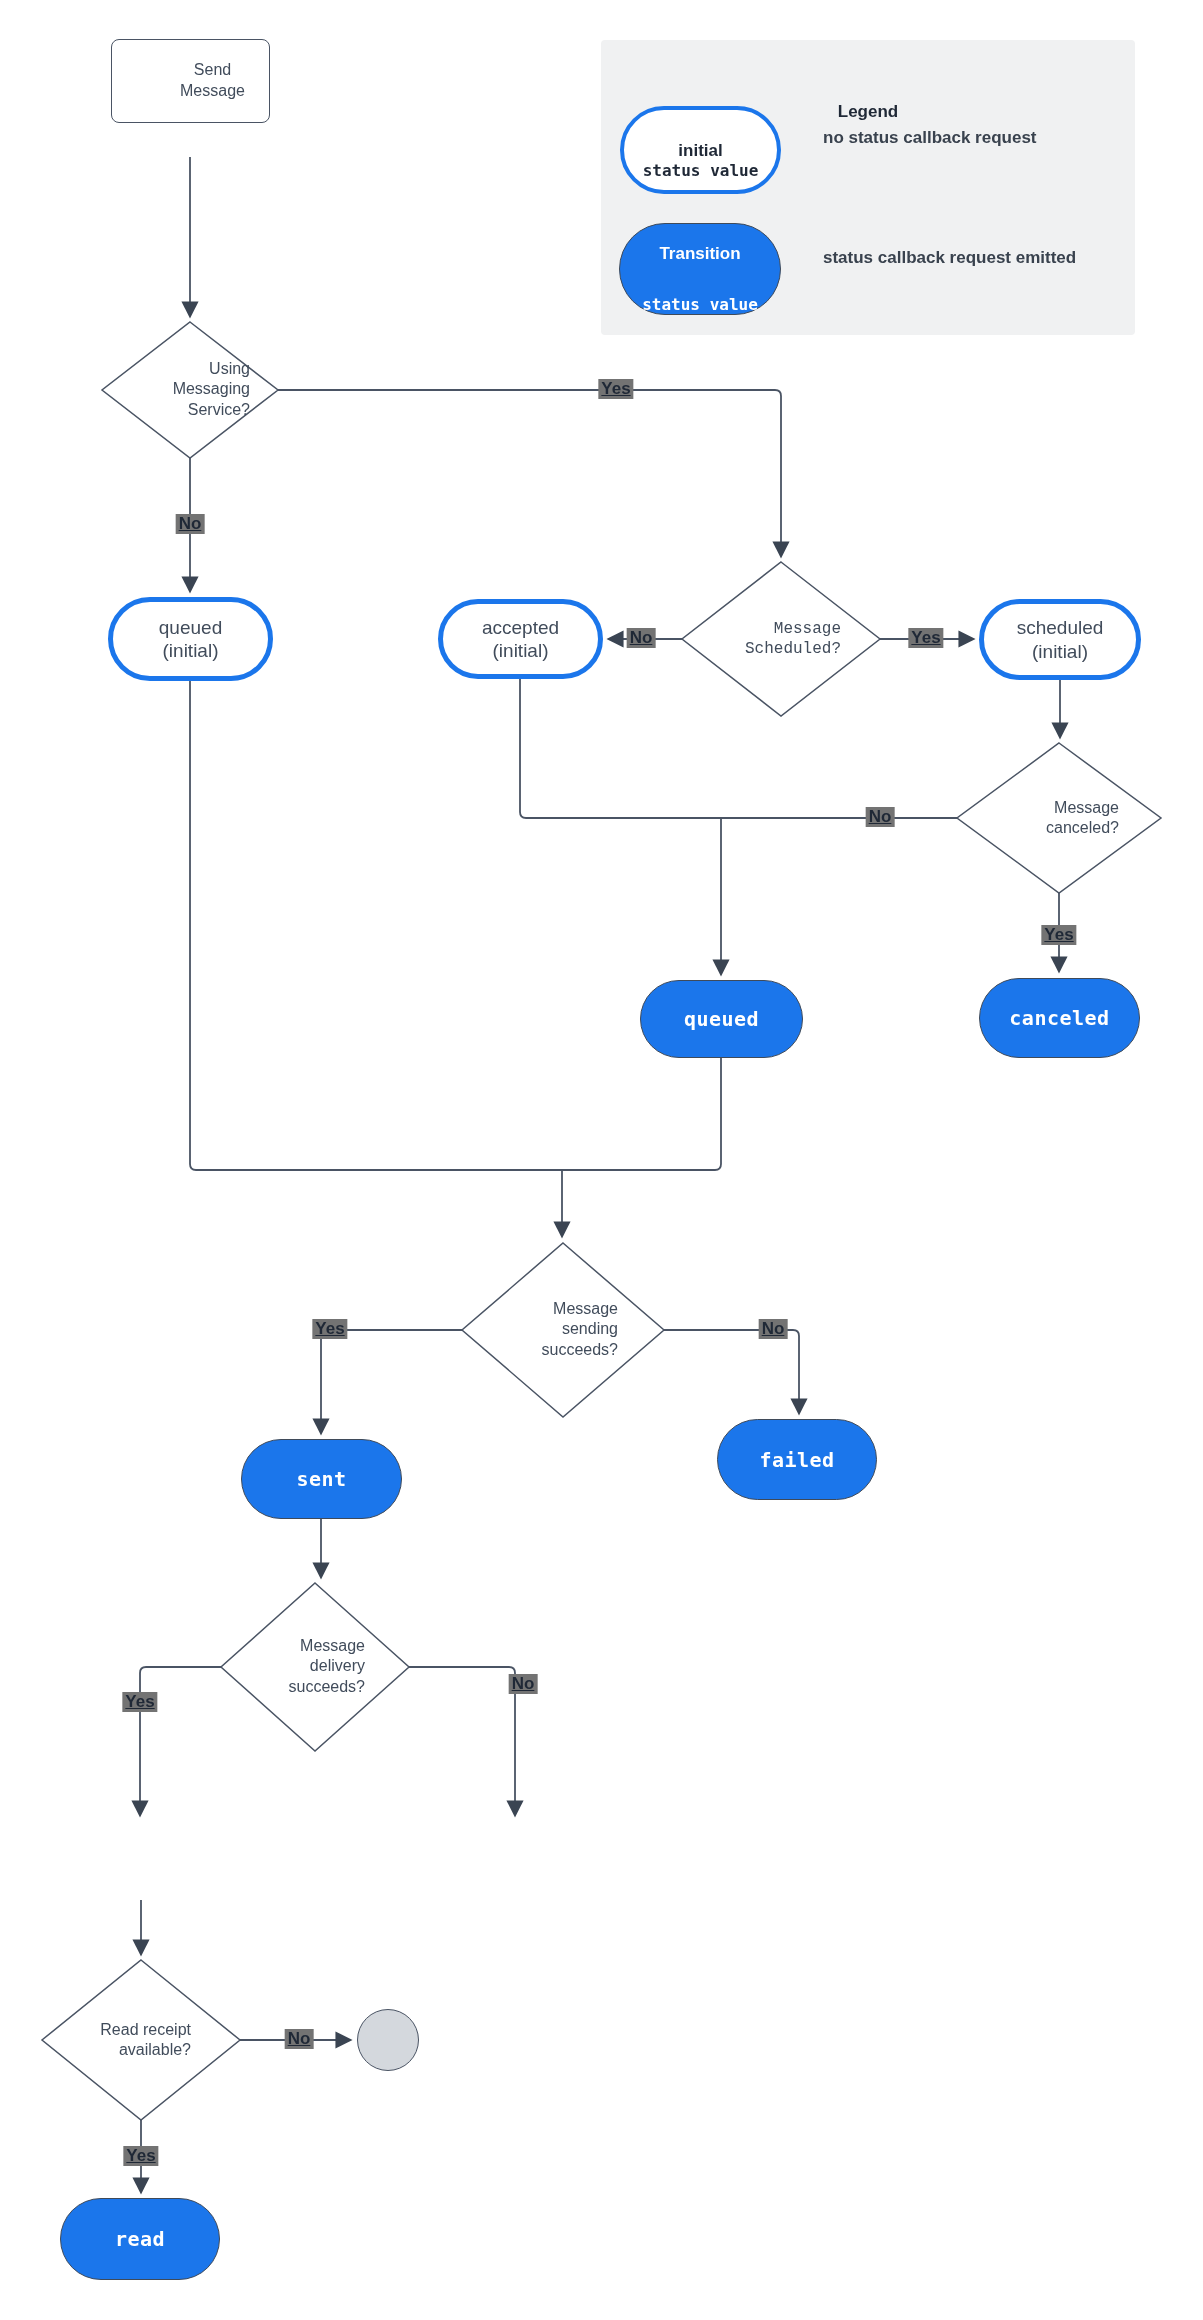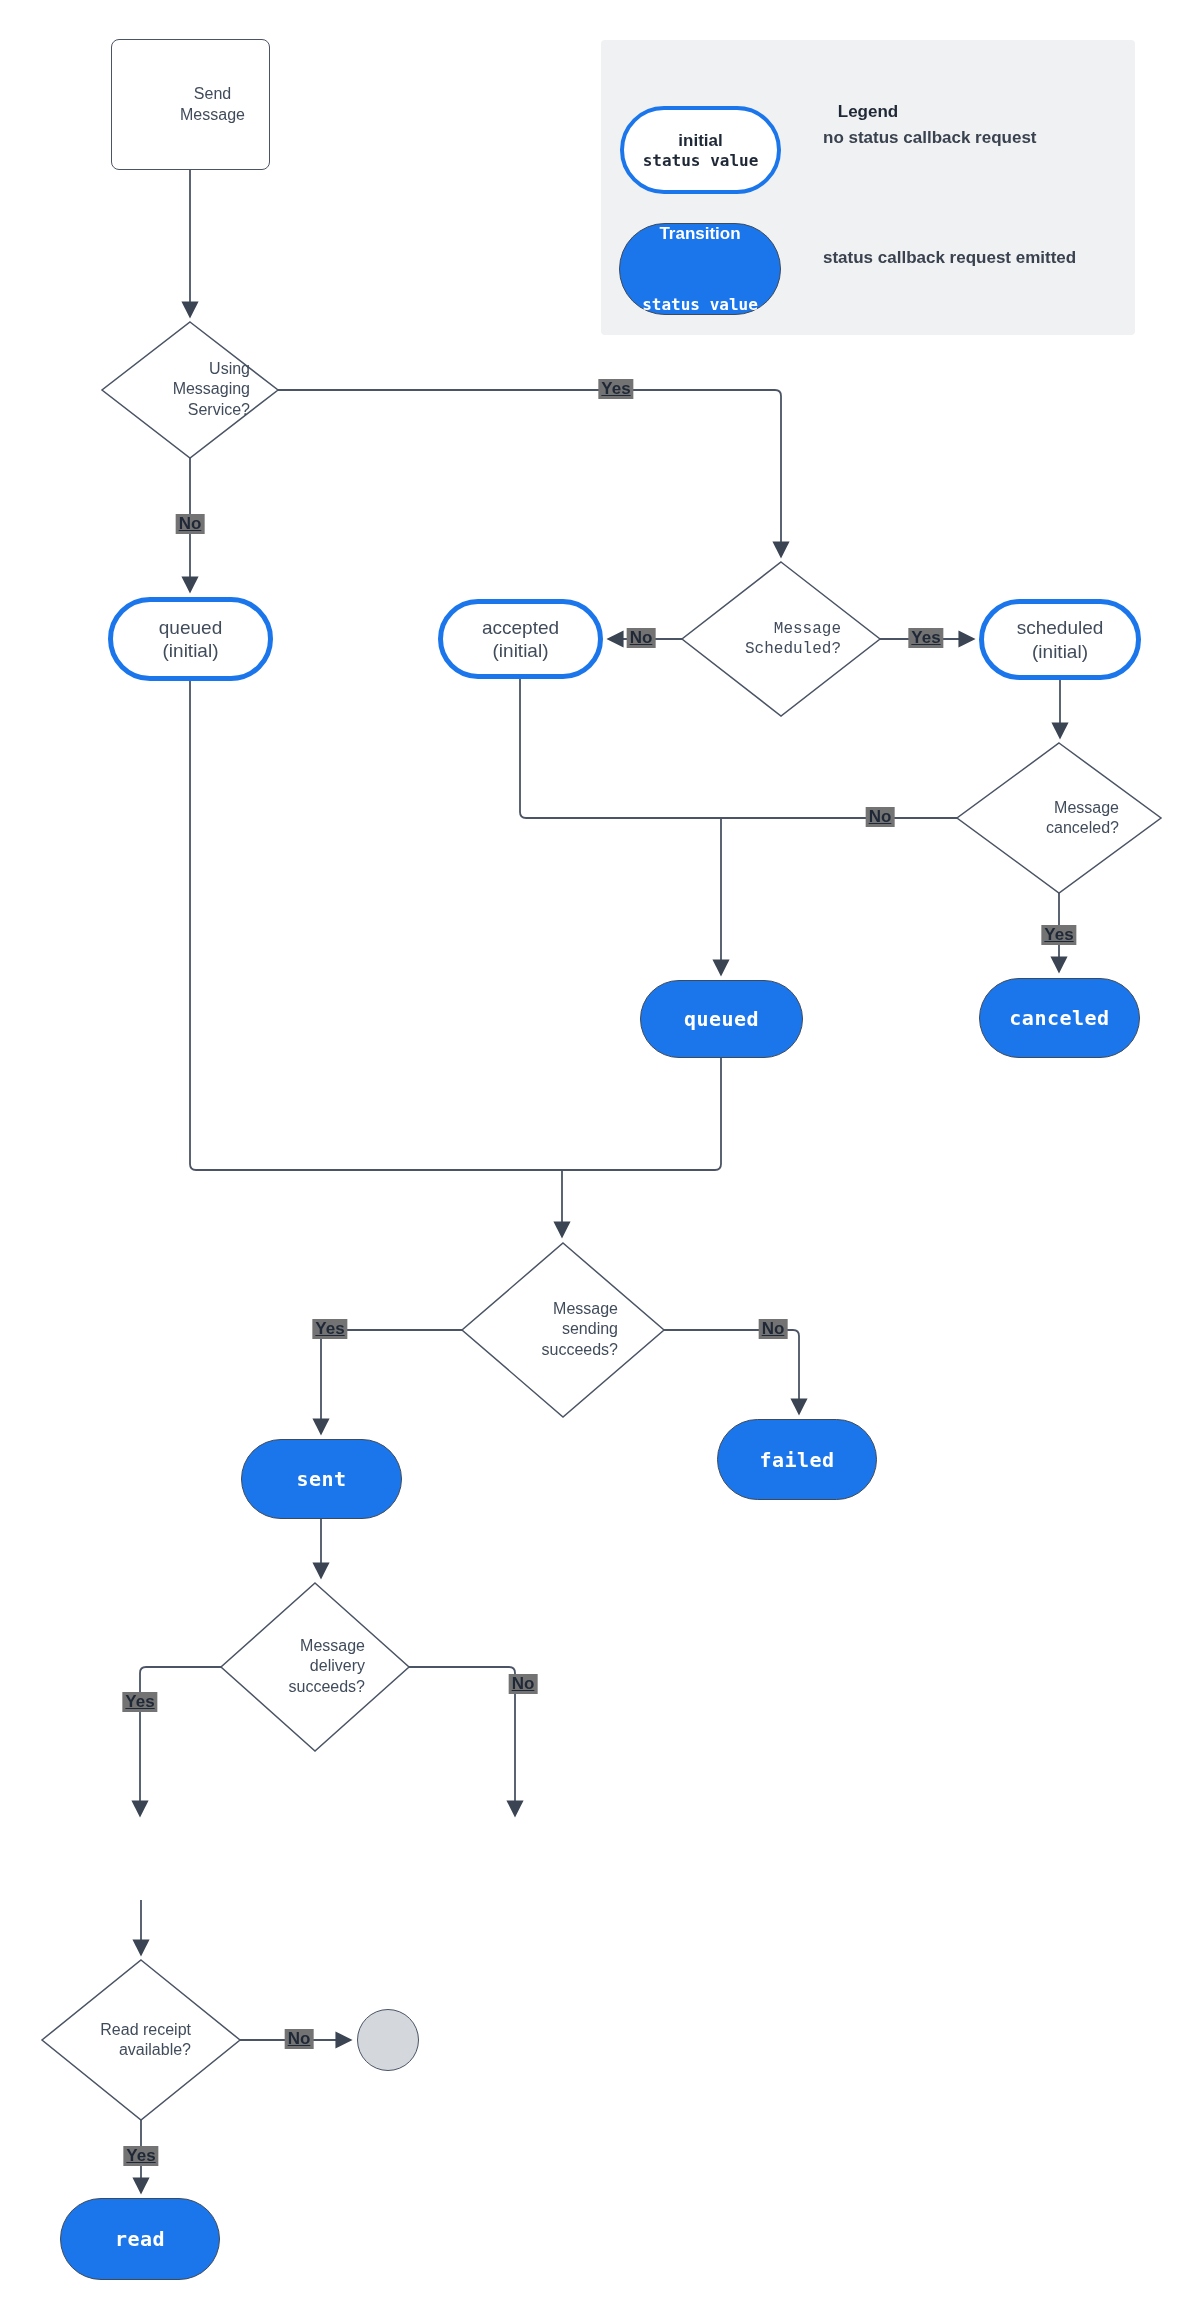"Send Message" div.node { height: 131px -> 84px }
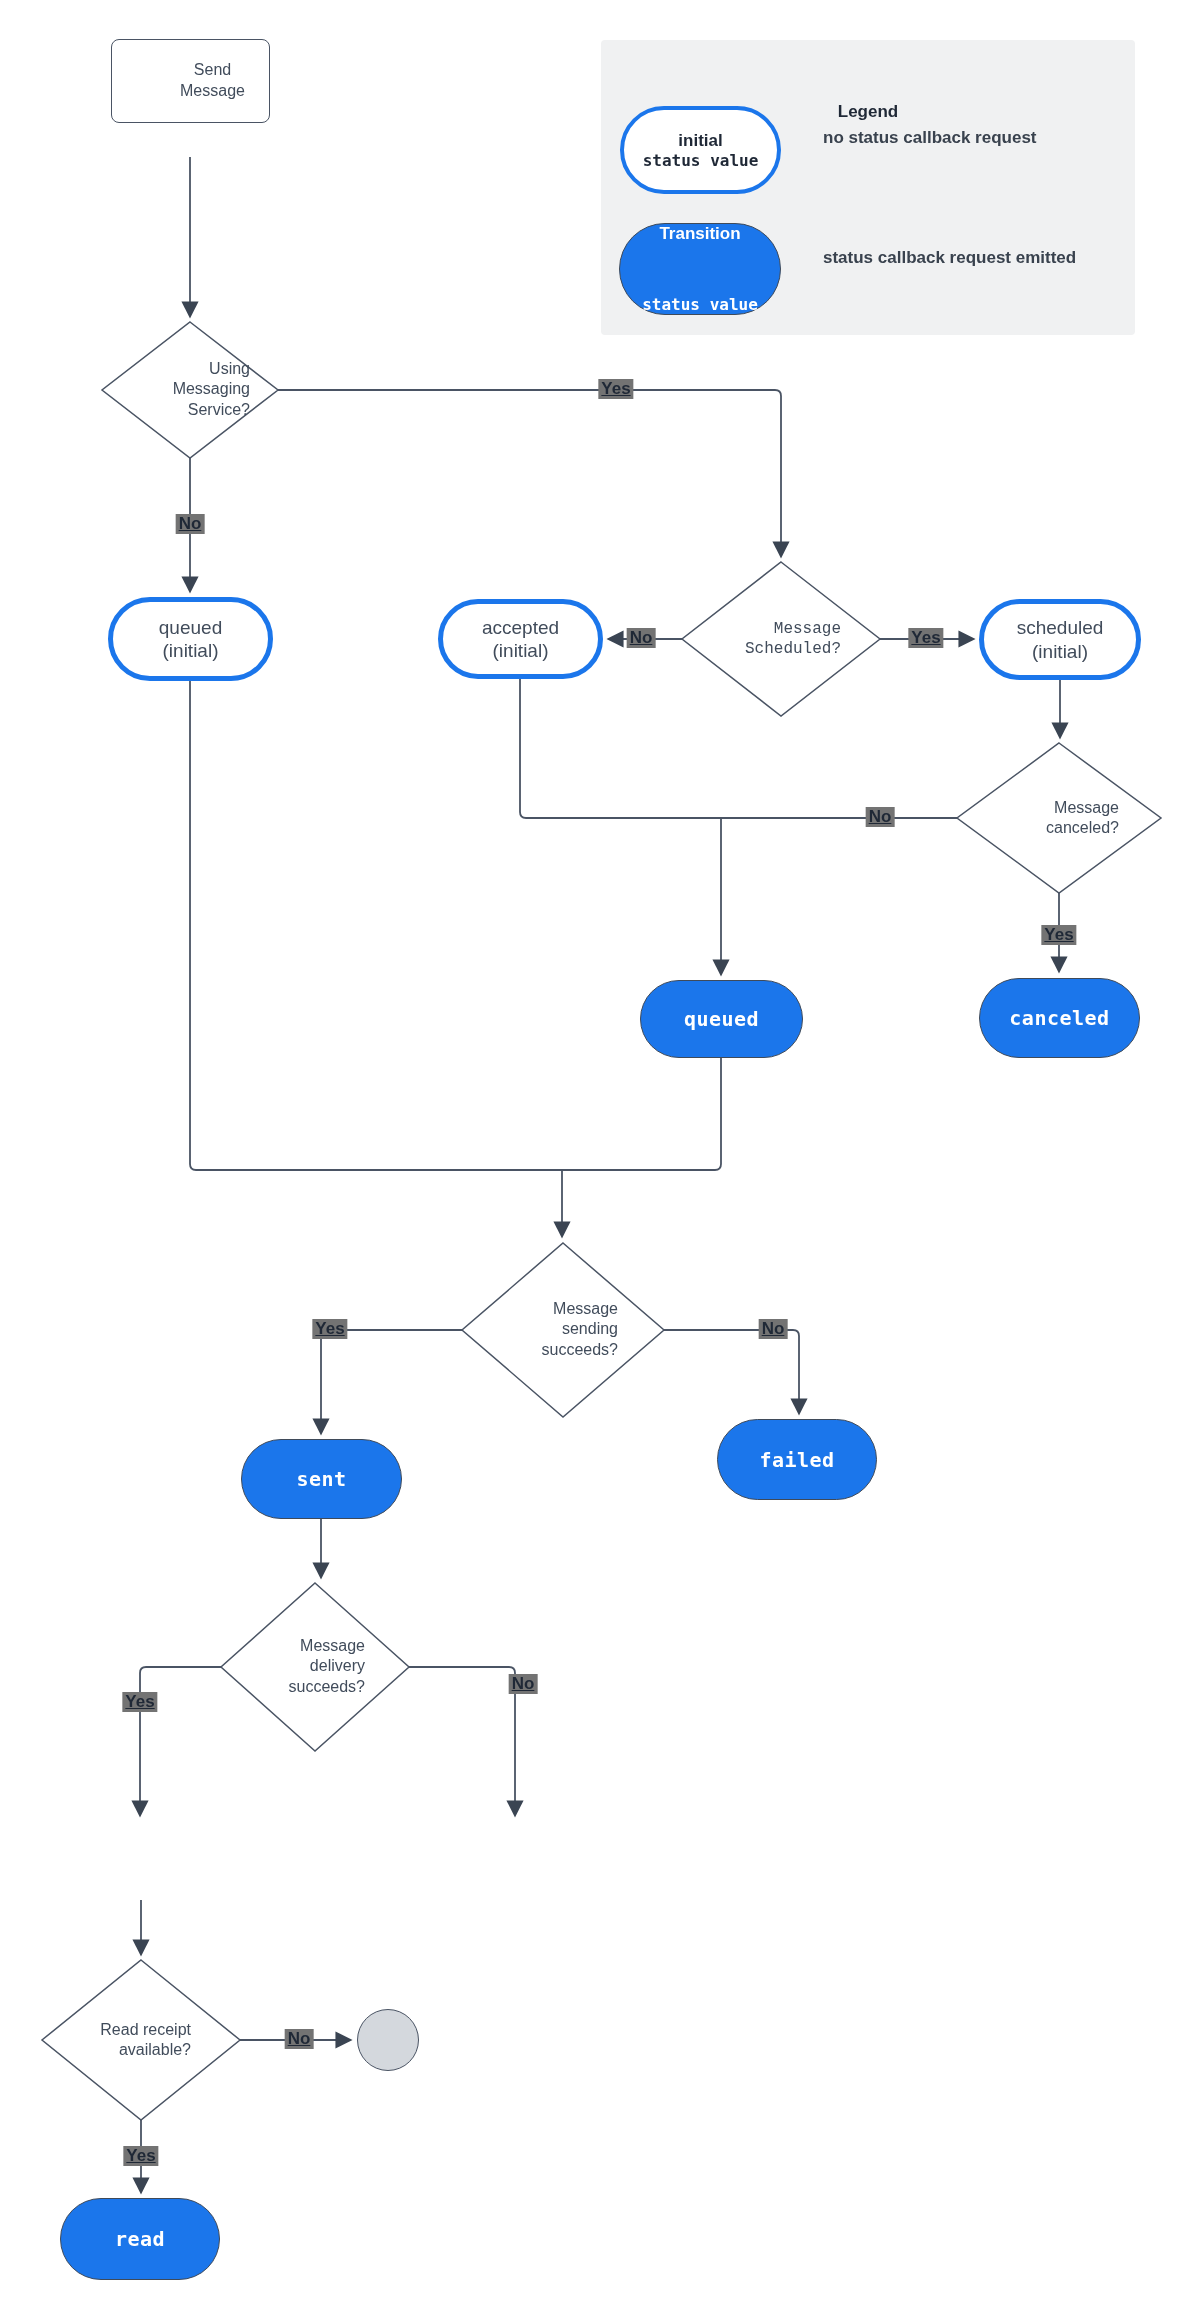"initial" .legend-pill .l1 { margin-top: none -> 20px }
